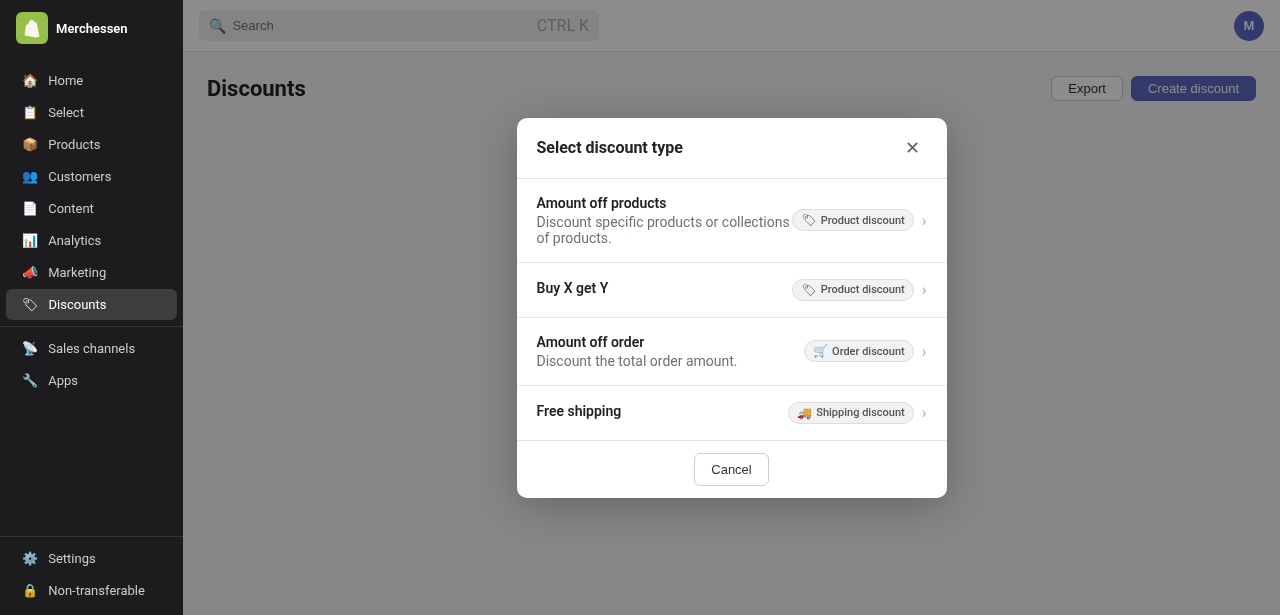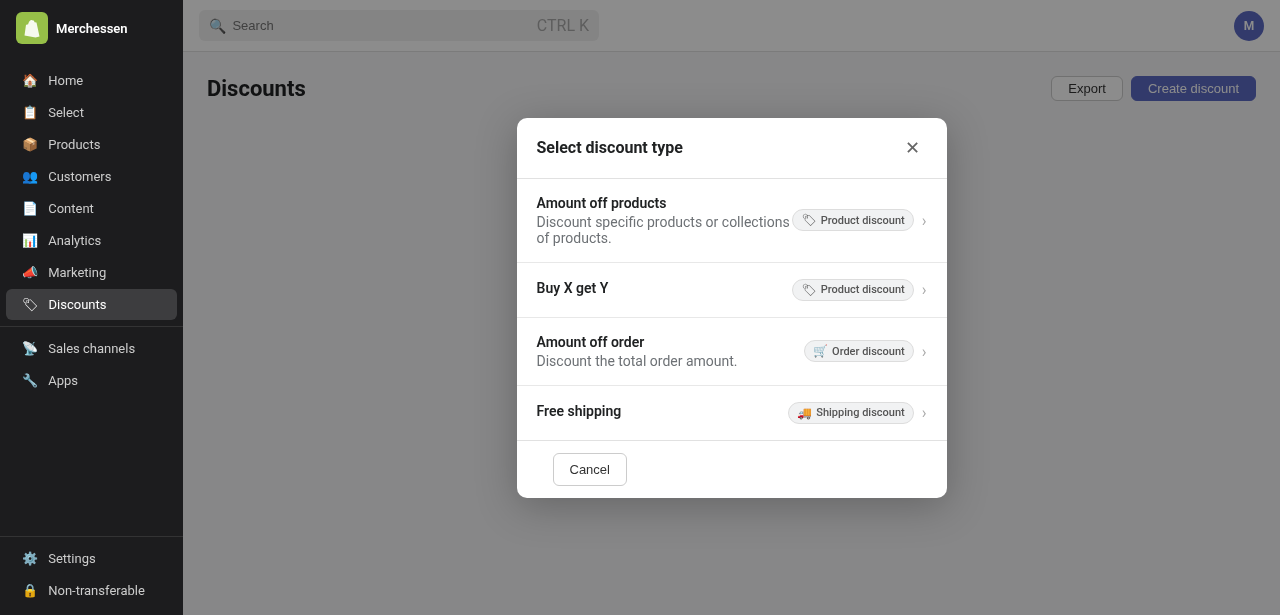"Cancel" .modal-footer { justify-content: flex-start -> center }
